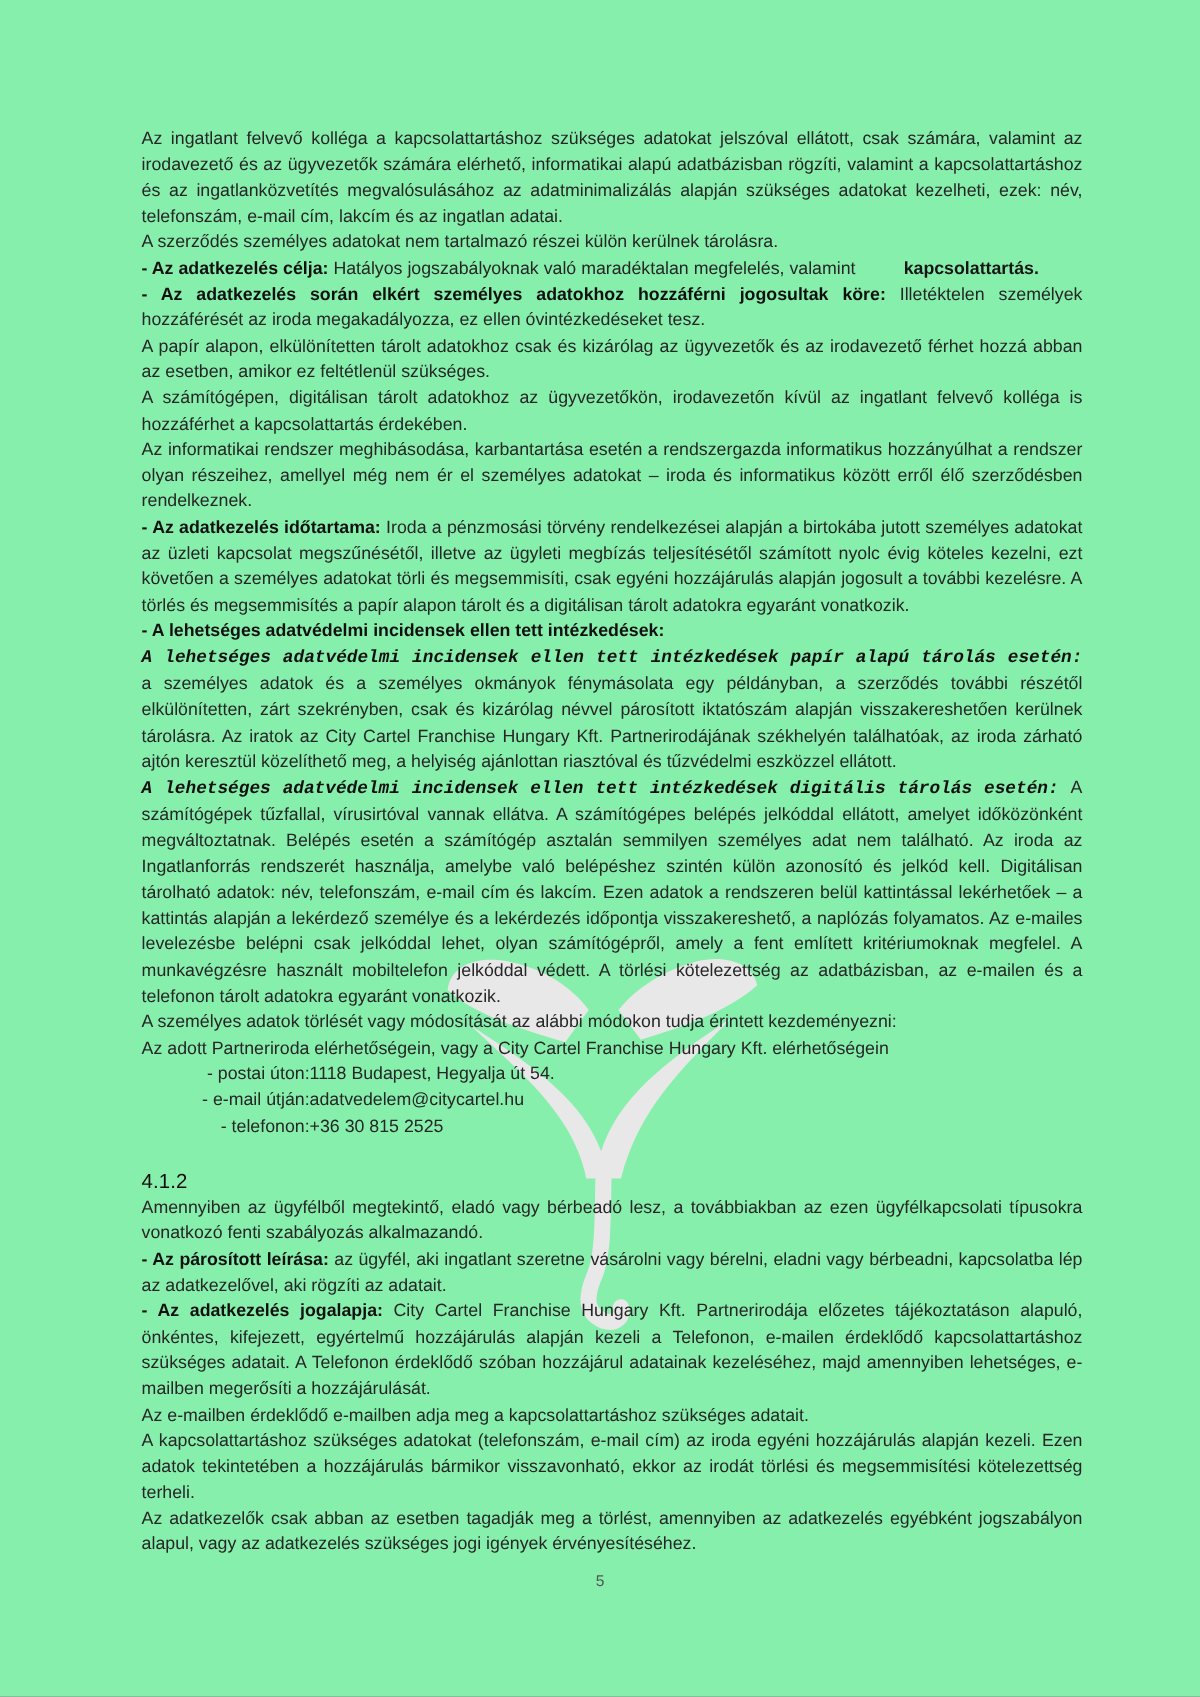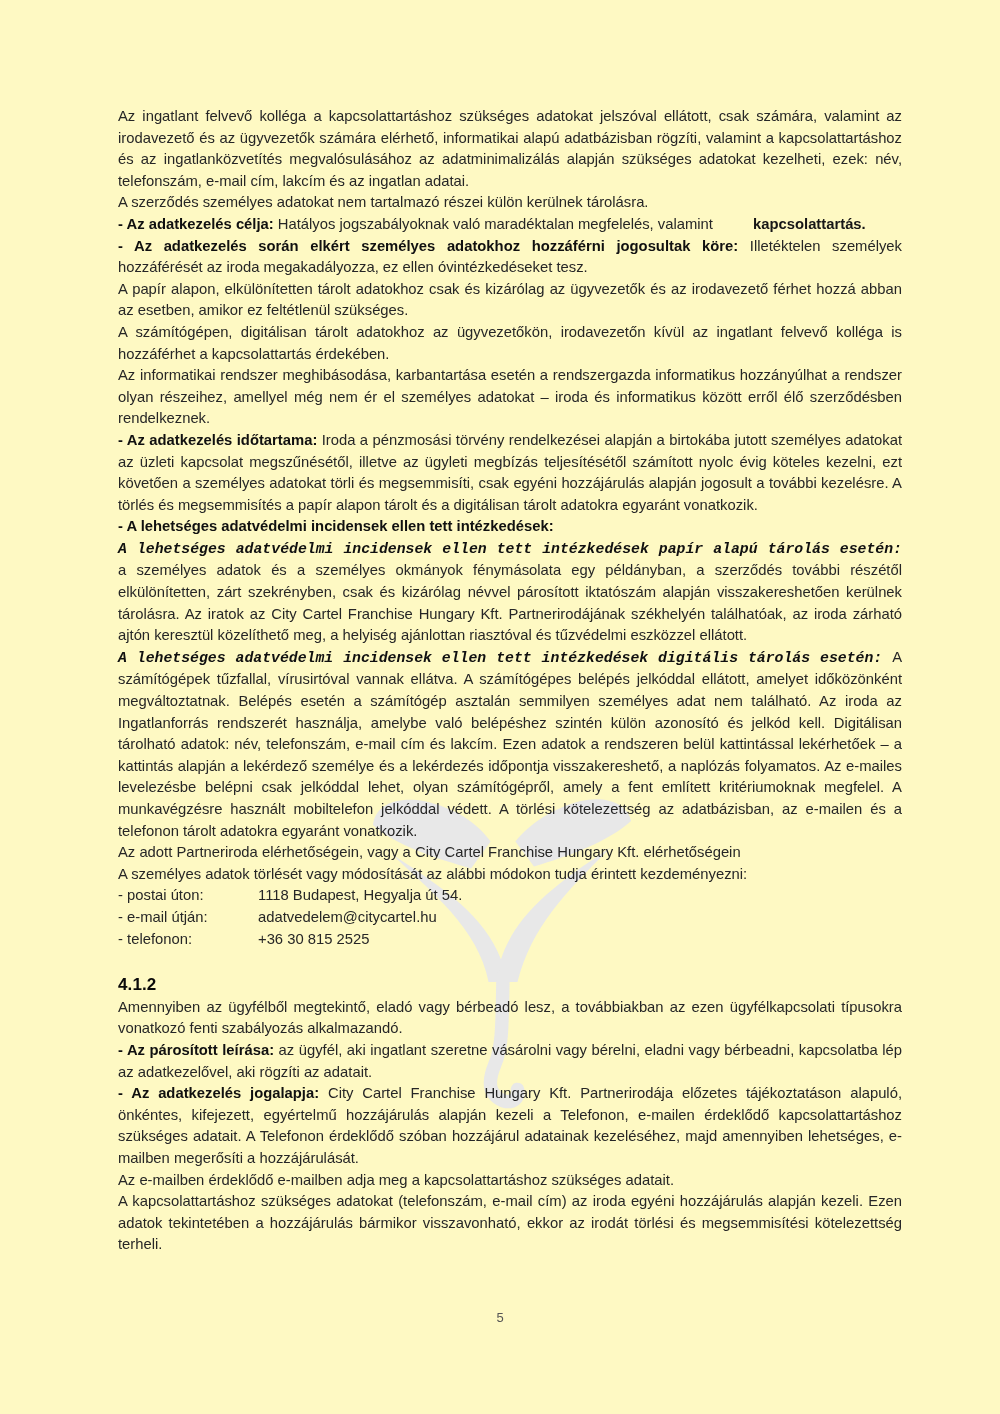"Az ingatlant felvevő kolléga a" .page { background: #fef9c3 -> #86efac }
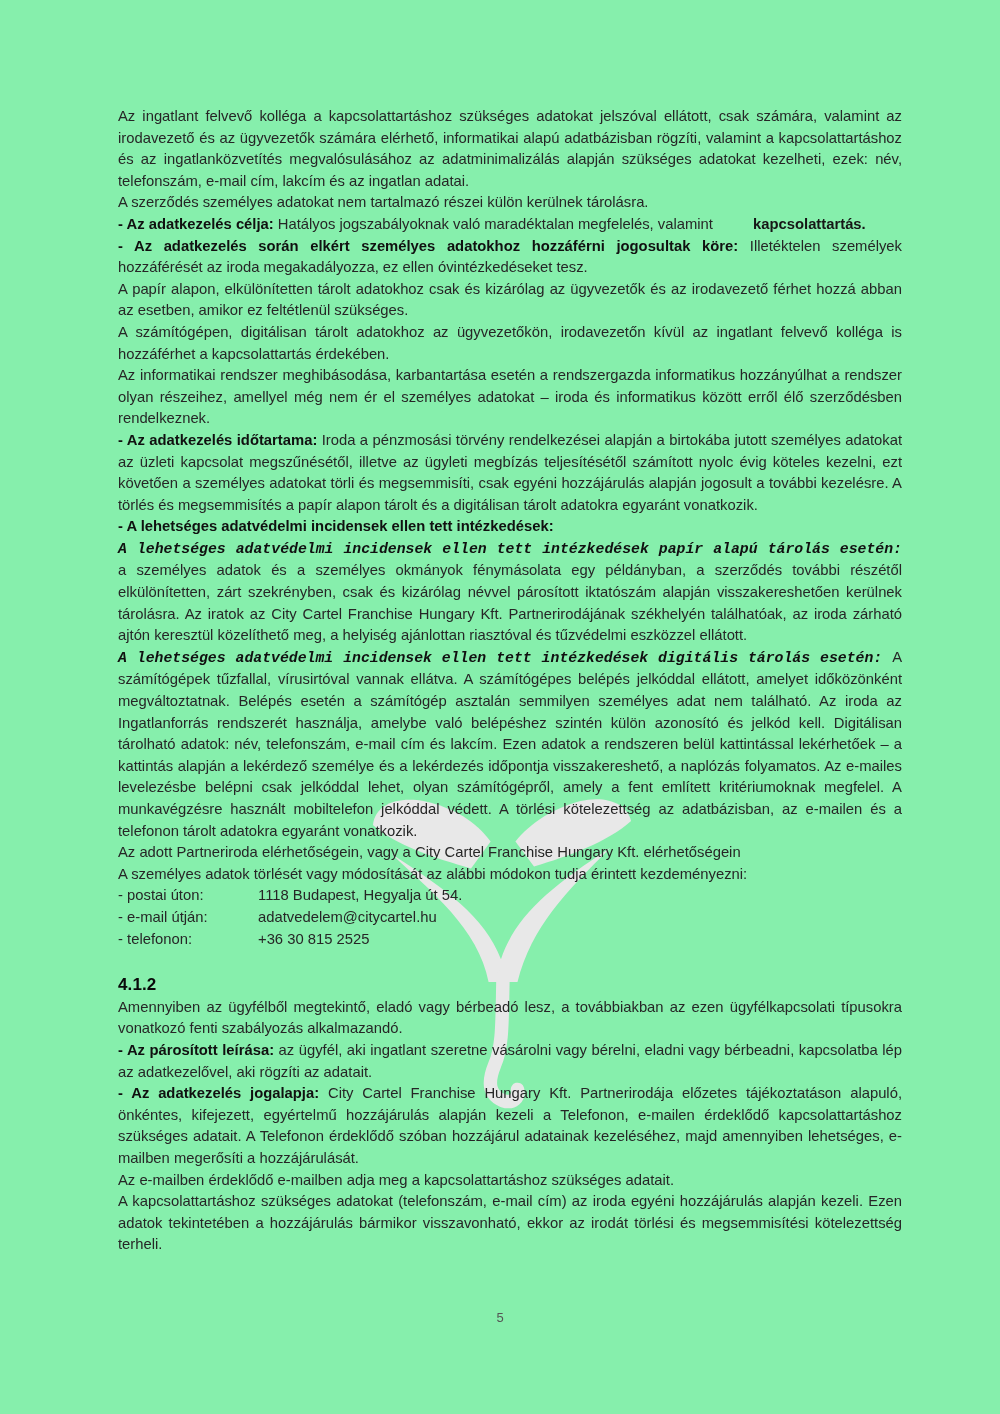"Az adott Partneriroda elérhetőségein," p.para { order: before "A személyes adatok törlését vagy" -> after "A személyes adatok törlését vagy" }
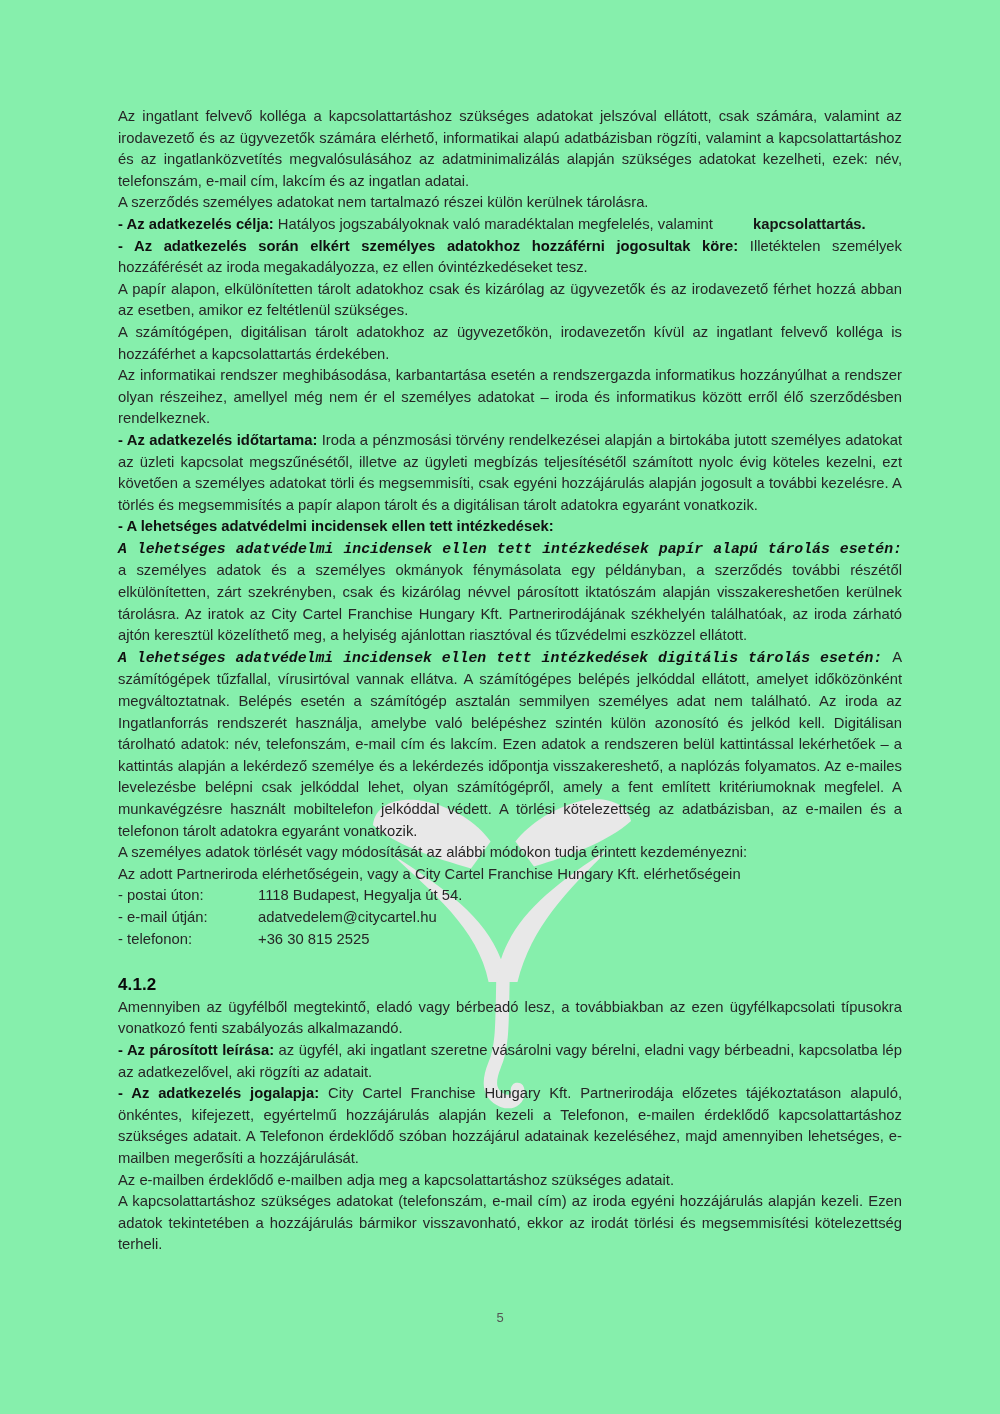"- postai úton:" .contact-row .clabel { text-align: none -> right }
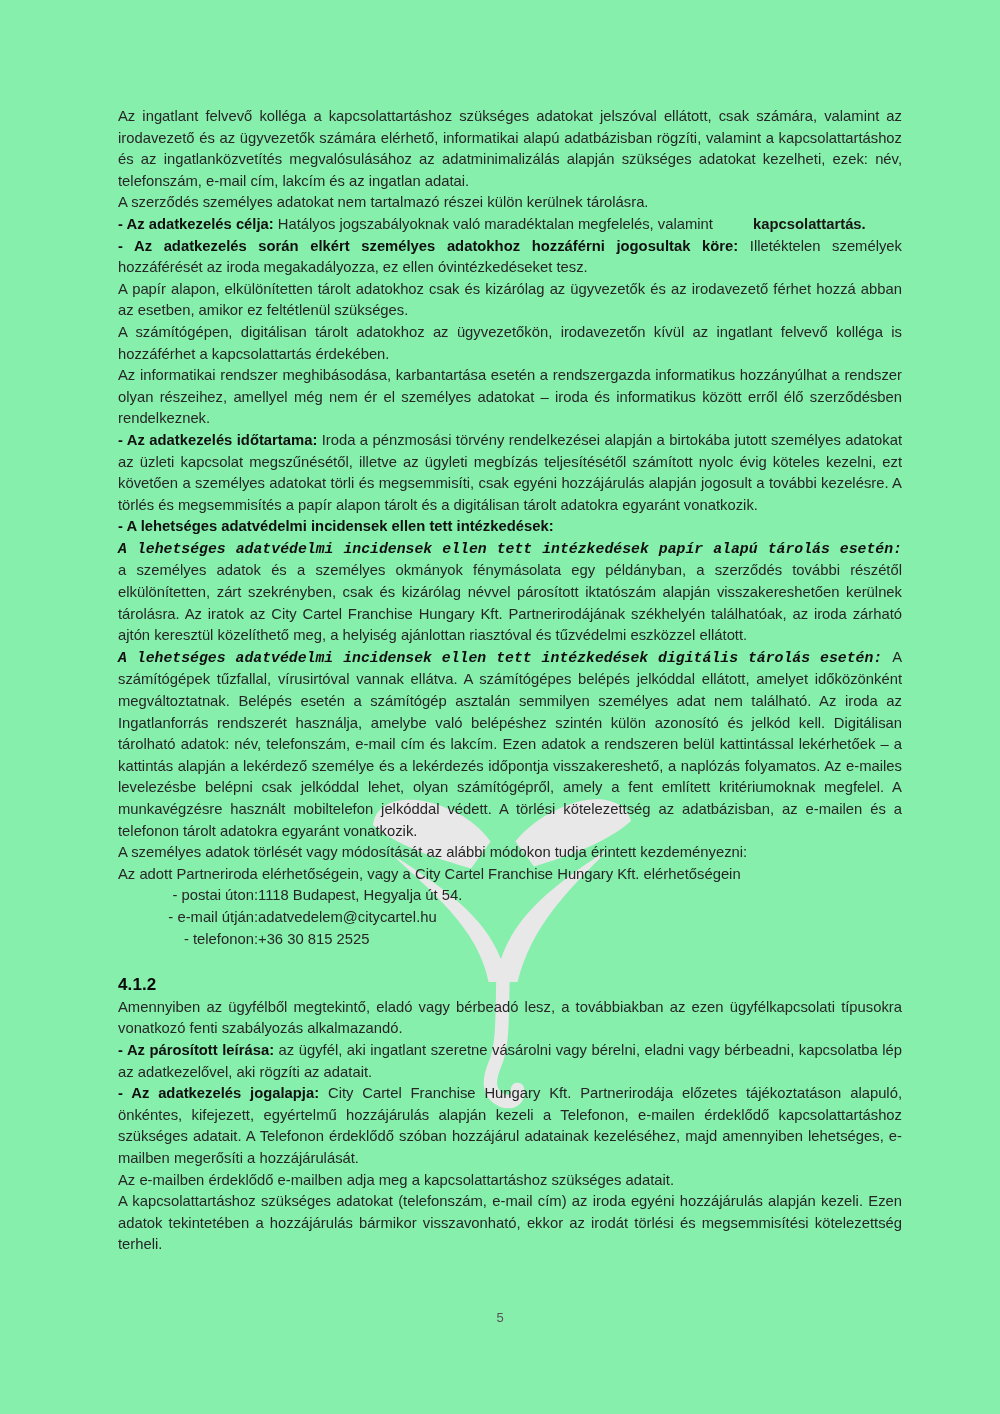"4.1.2" .h412 { font-weight: 700 -> 400 }
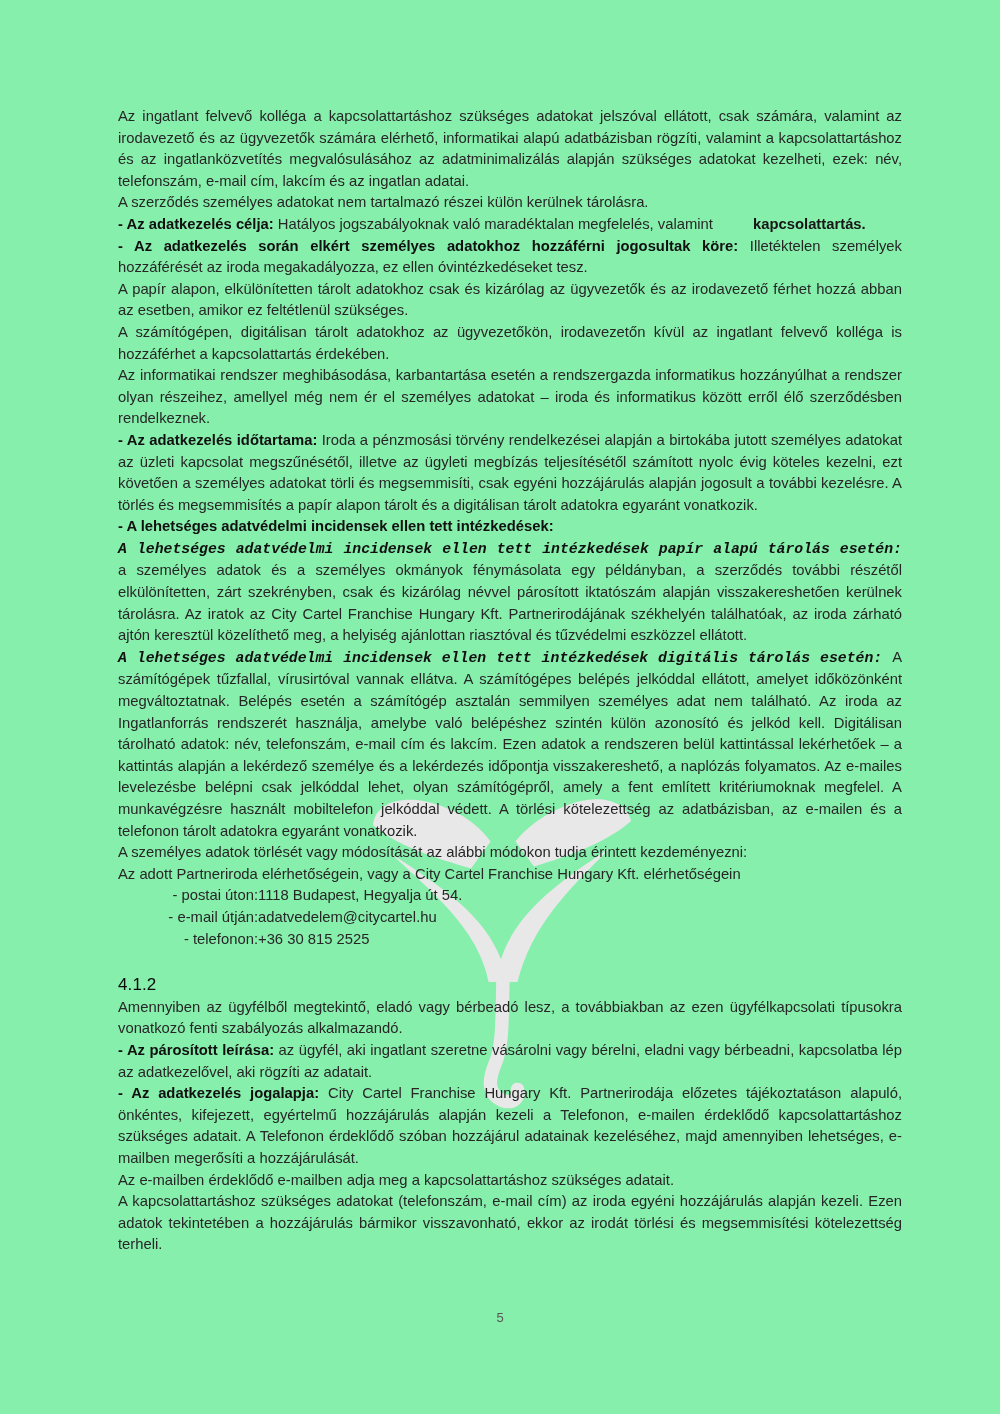"Az adatkezelők csak abban az" p.para { html: none -> <p><span>Az adatkezelők csak abban az esetben tagadják meg a törlést, amennyiben az adatkezelés egyébként jogszabályon alapul, vagy az adatkezelés szükséges jogi igények érvényesítéséhez.</span></p> }
